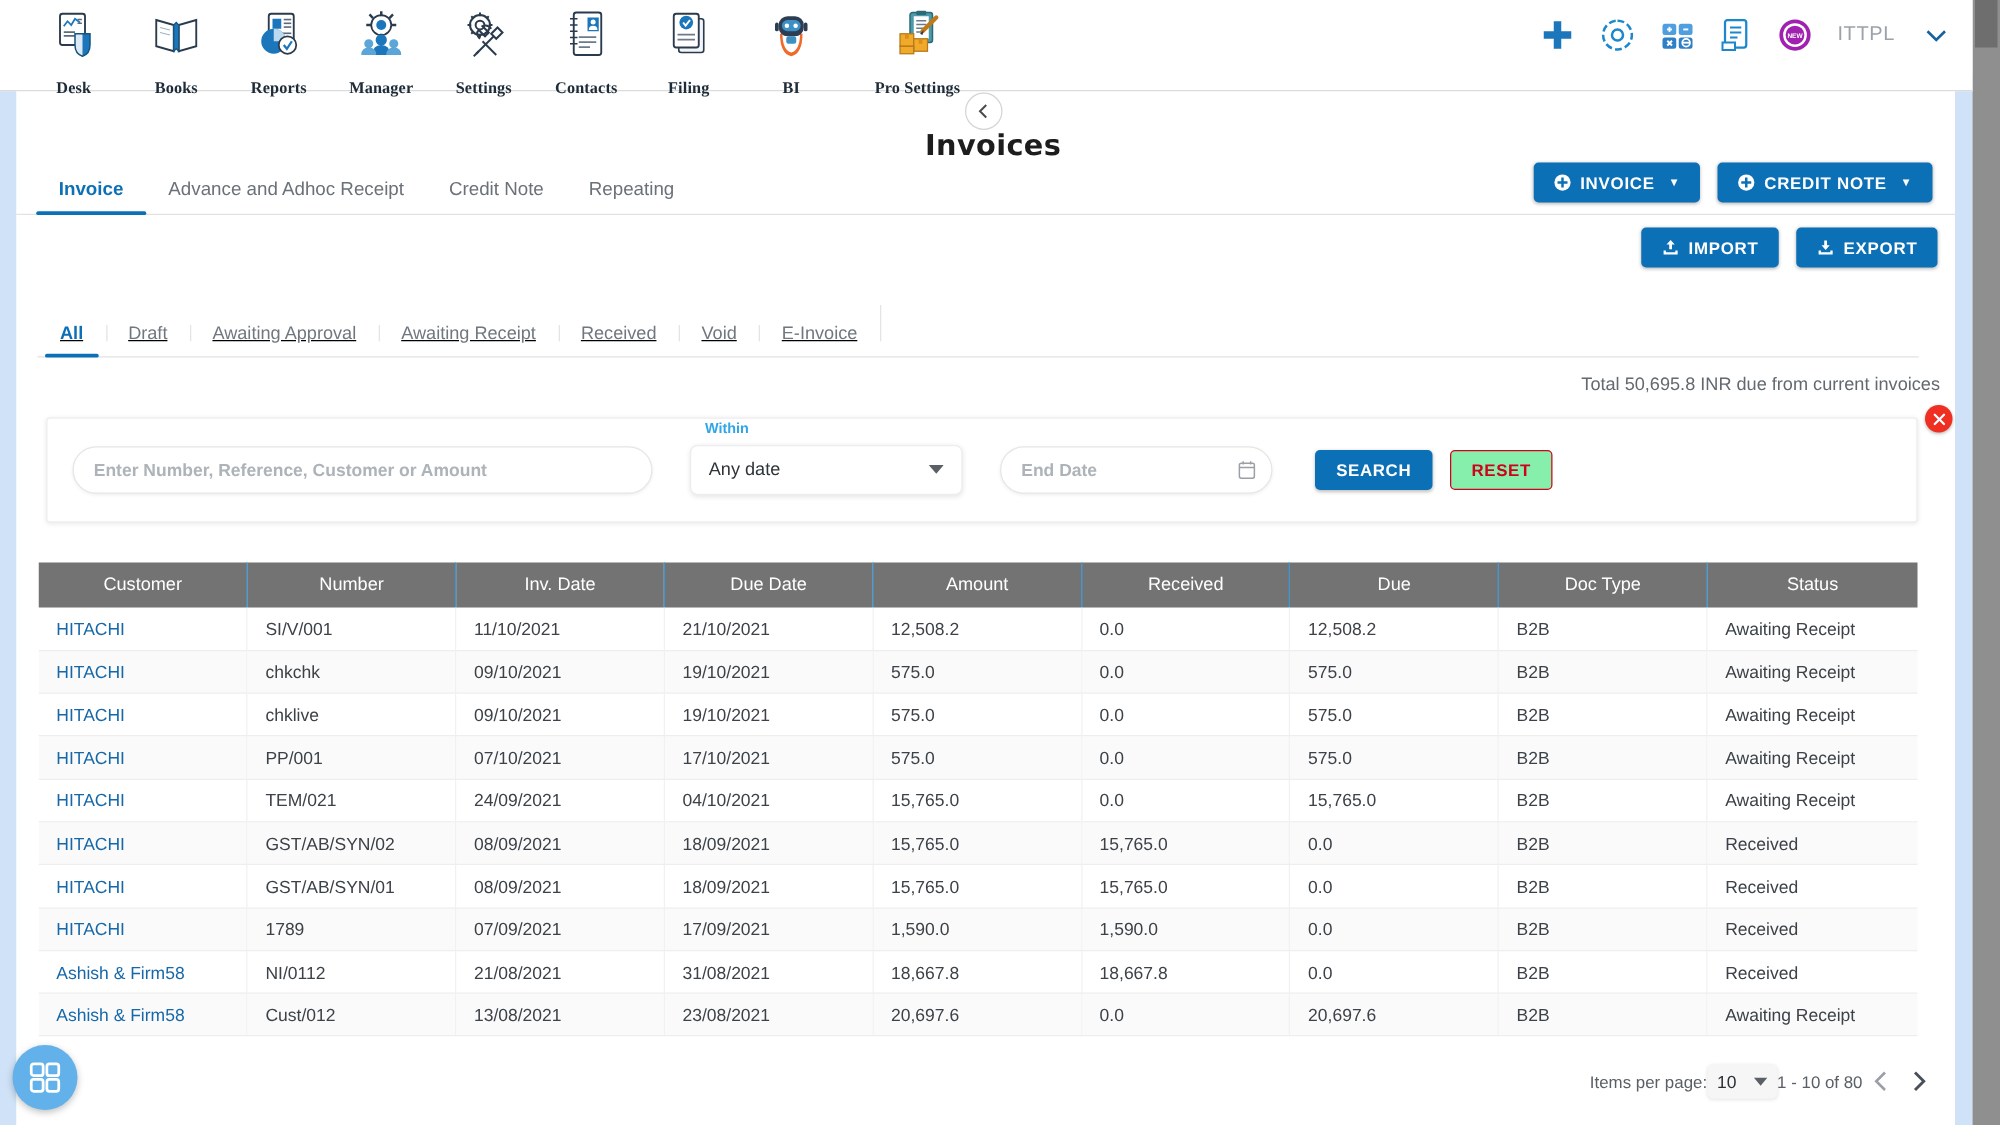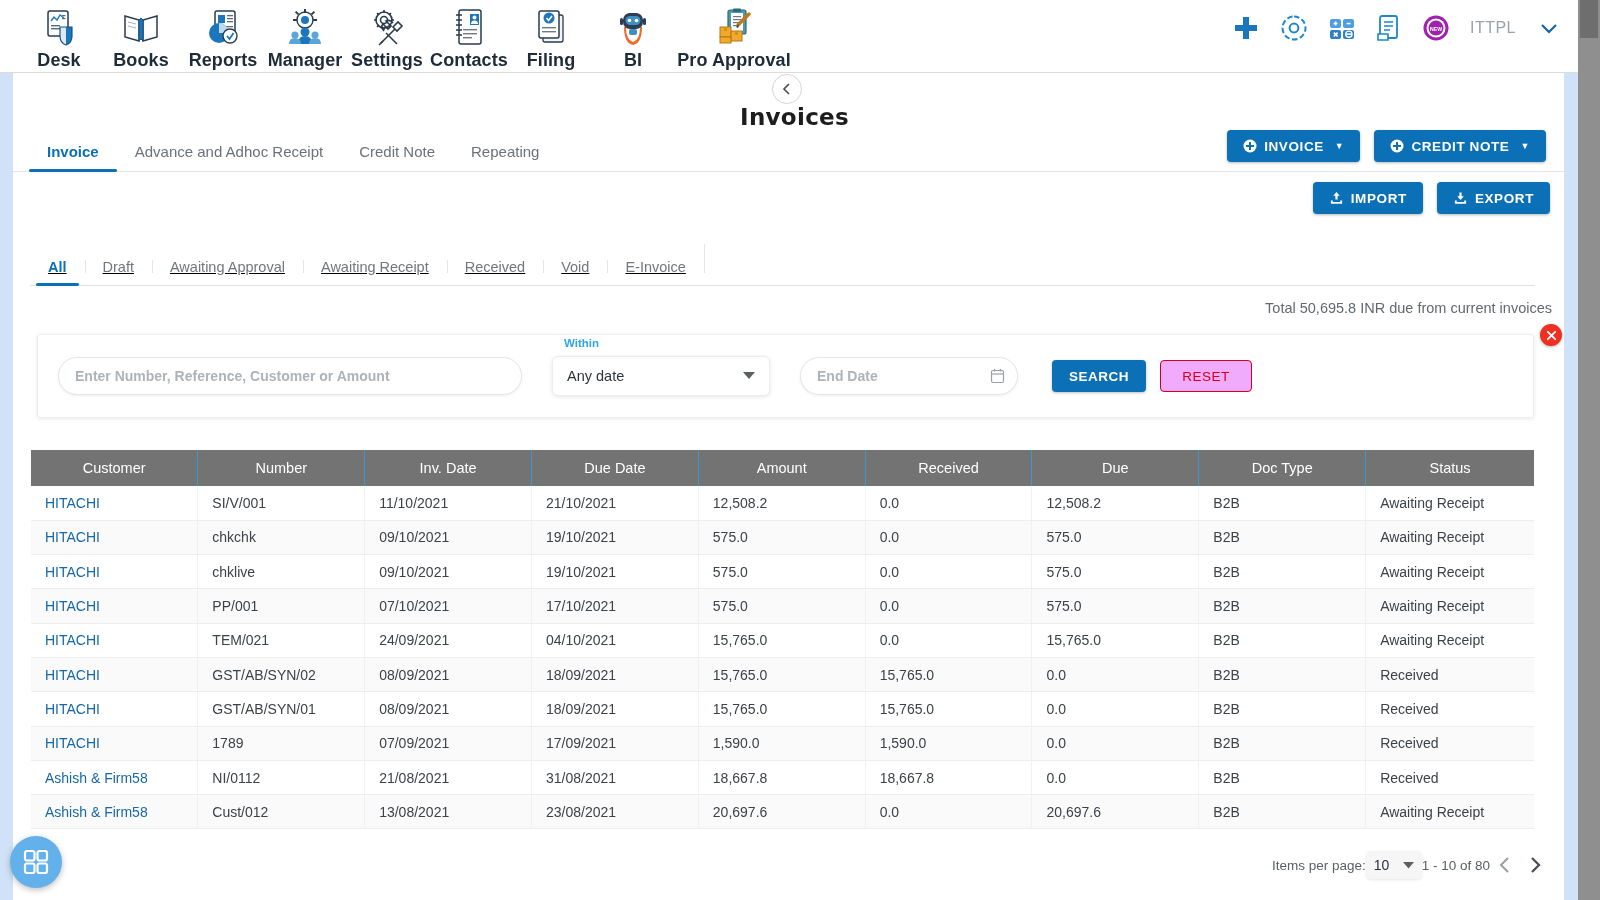"Desk" .app-item .lbl { font-family: none -> Liberation Serif, serif; font-size: 18px -> 13px; margin-top: 1px -> 13px }
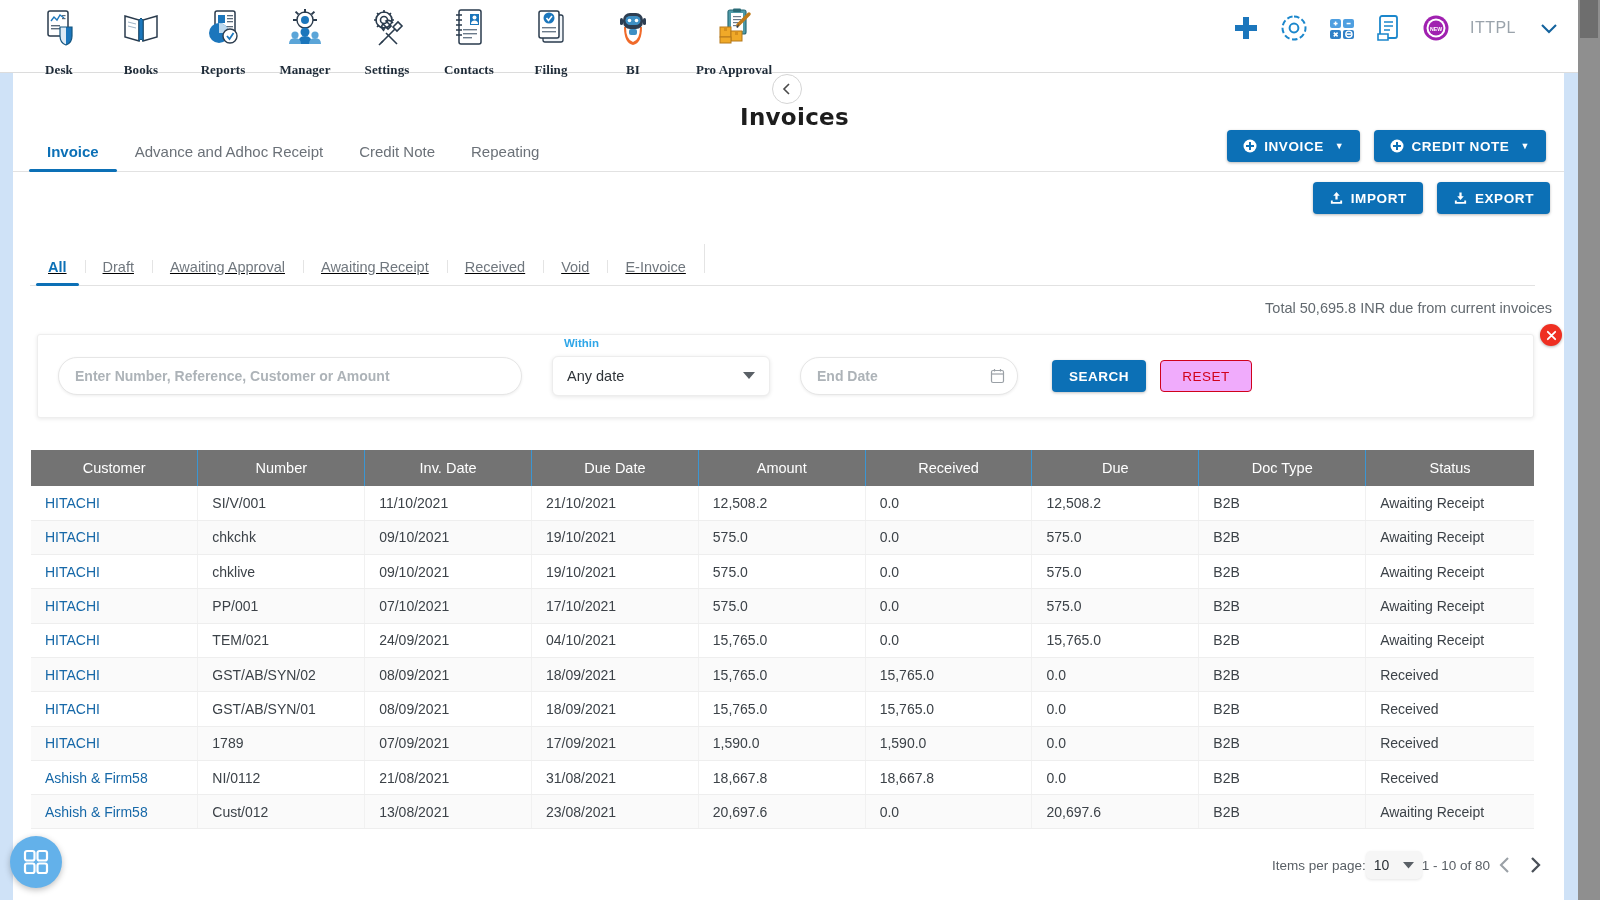"Pro Approval" span.lbl { text: Approval -> Settings }
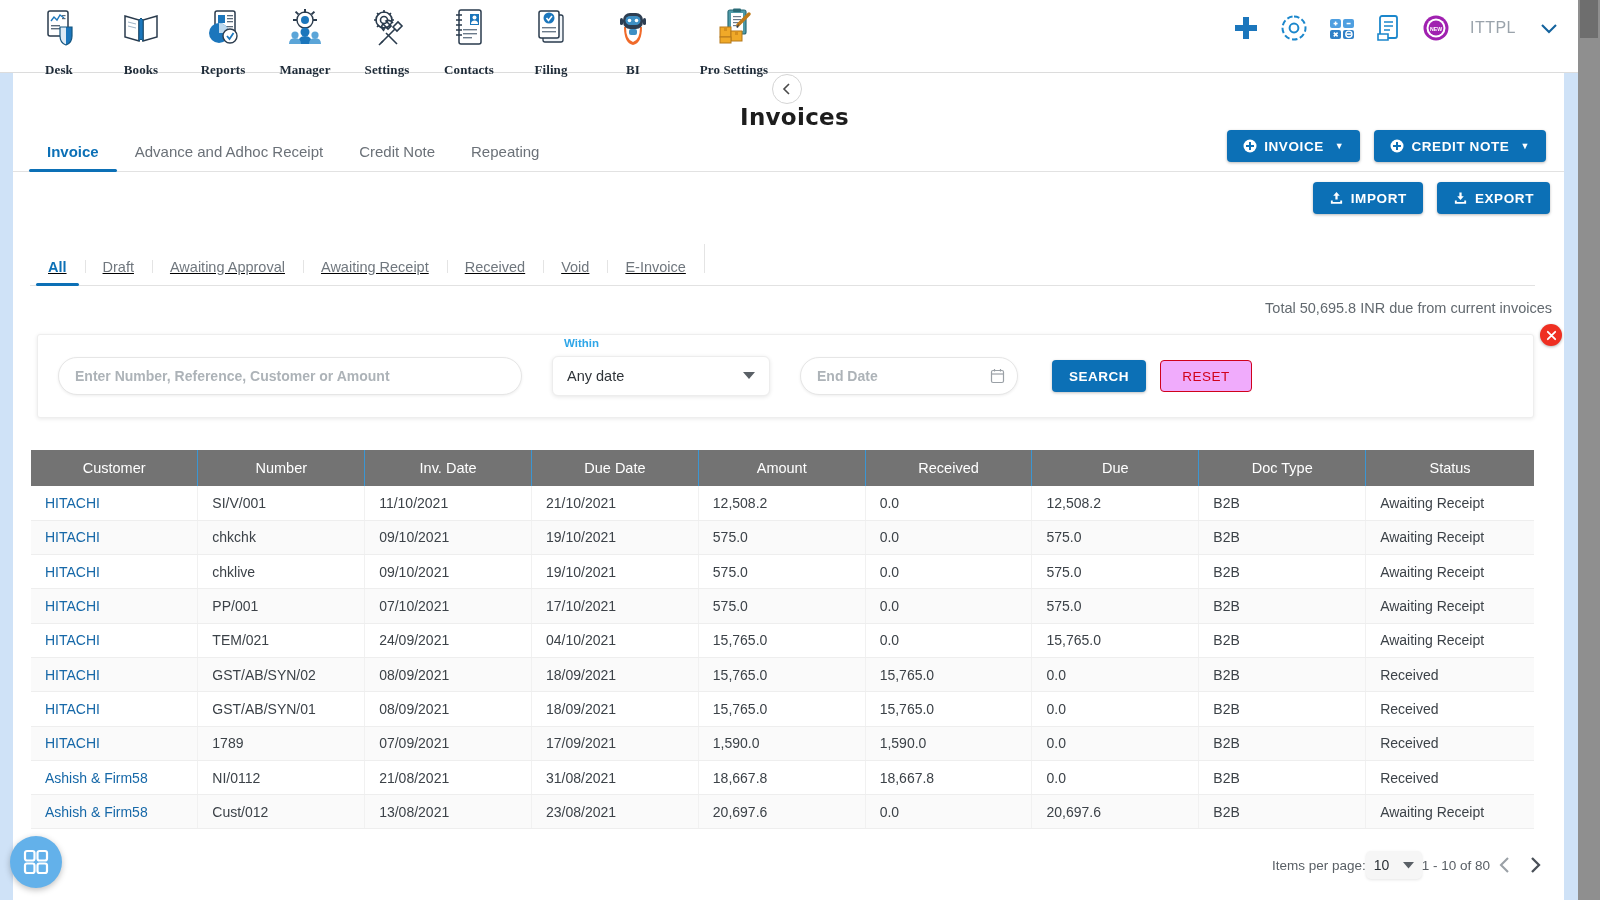"RESET" #btn-reset { background: #f0abfc -> #86efac; font-weight: 400 -> 700; width: 92px -> 82px }
